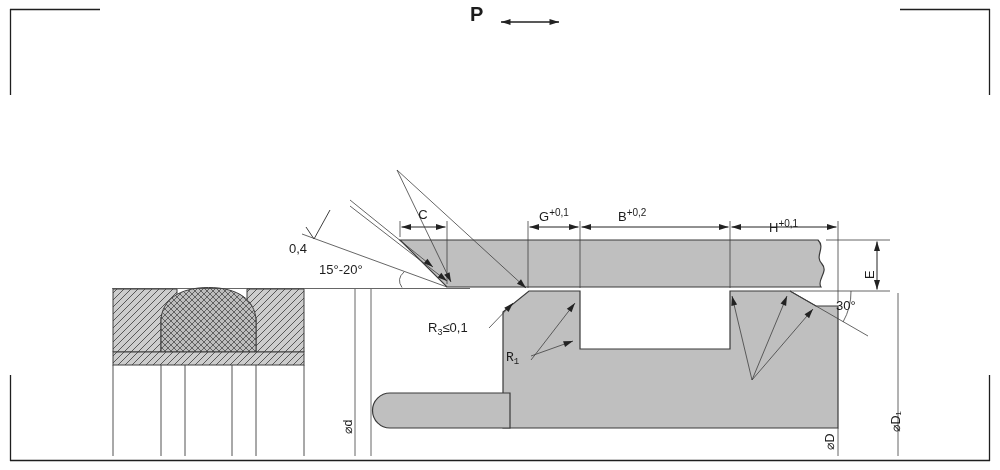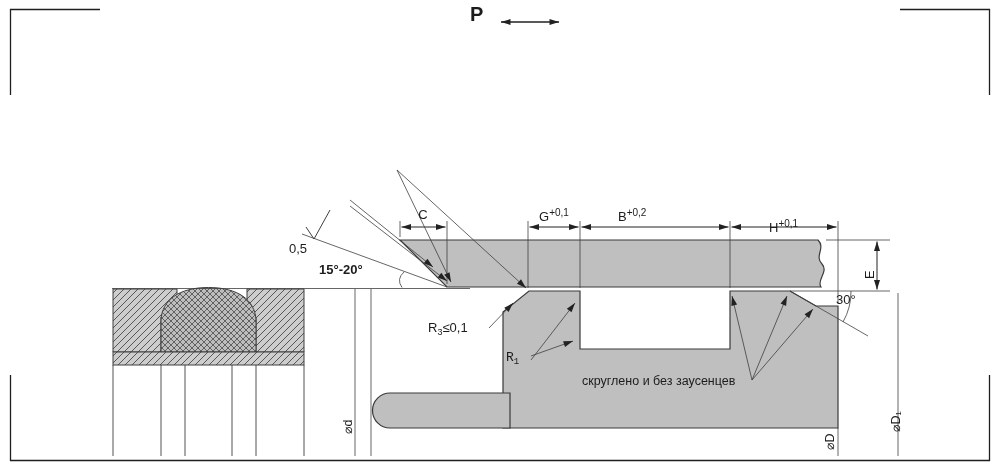"0,5" div.lbl { text: 0,5 -> 0,4 }
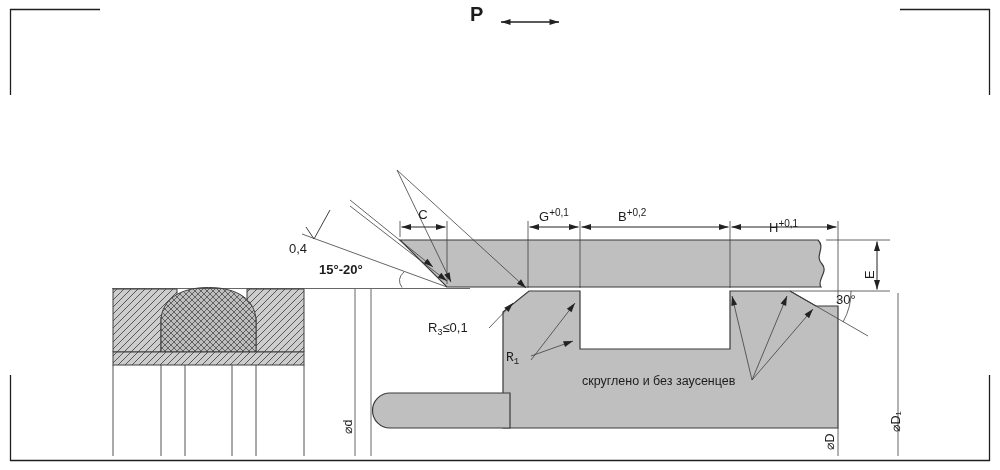"15°-20°" div.lbl { font-weight: bold -> none }
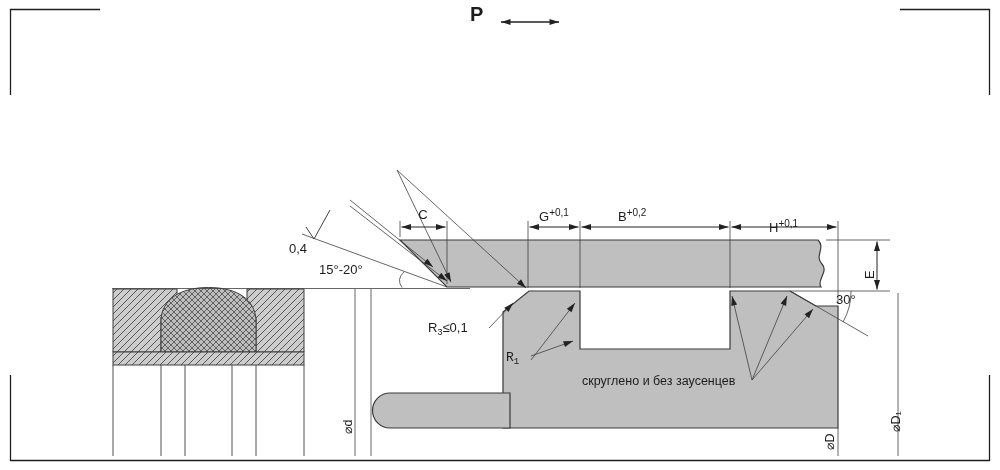"30°" div.lbl { top: 292px -> 298px }
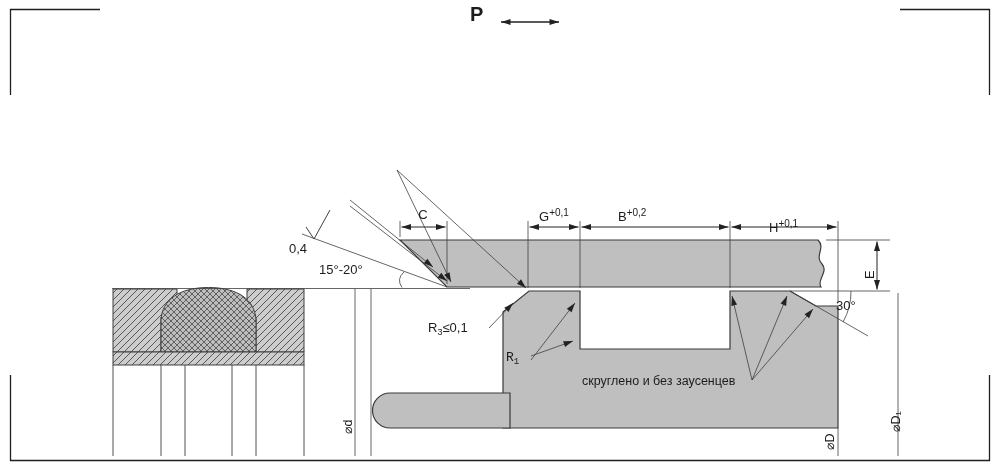"скруглено и без заусенцев" div.lbl { html: <div>скруглено и без заусенцев</div> -> none }
